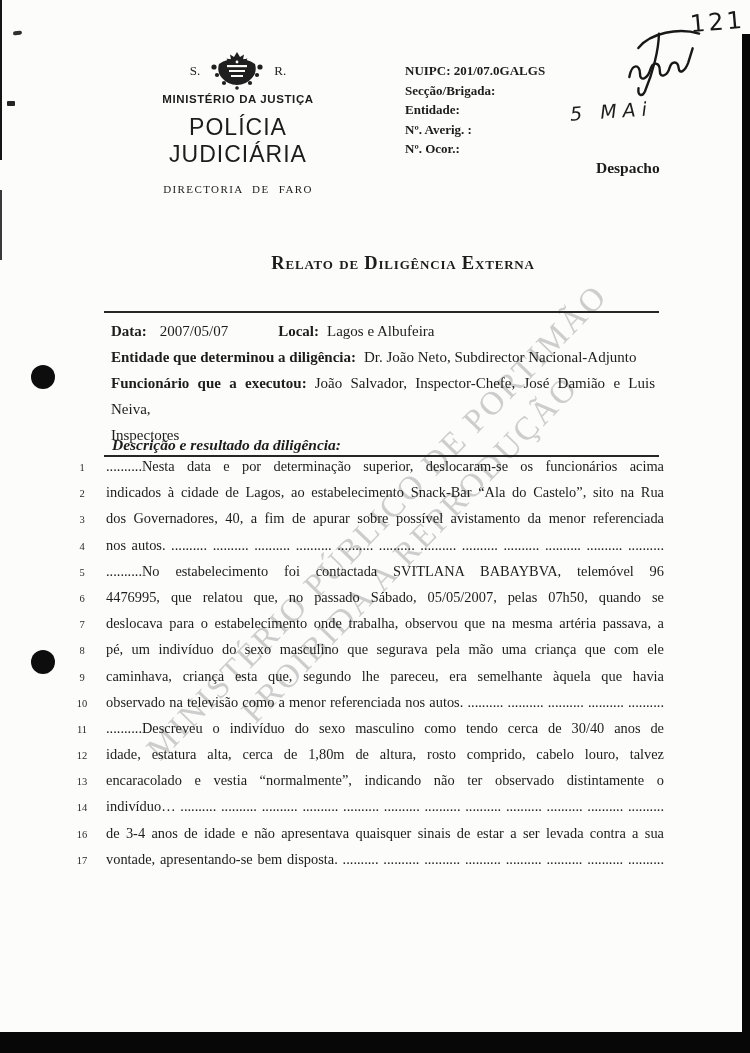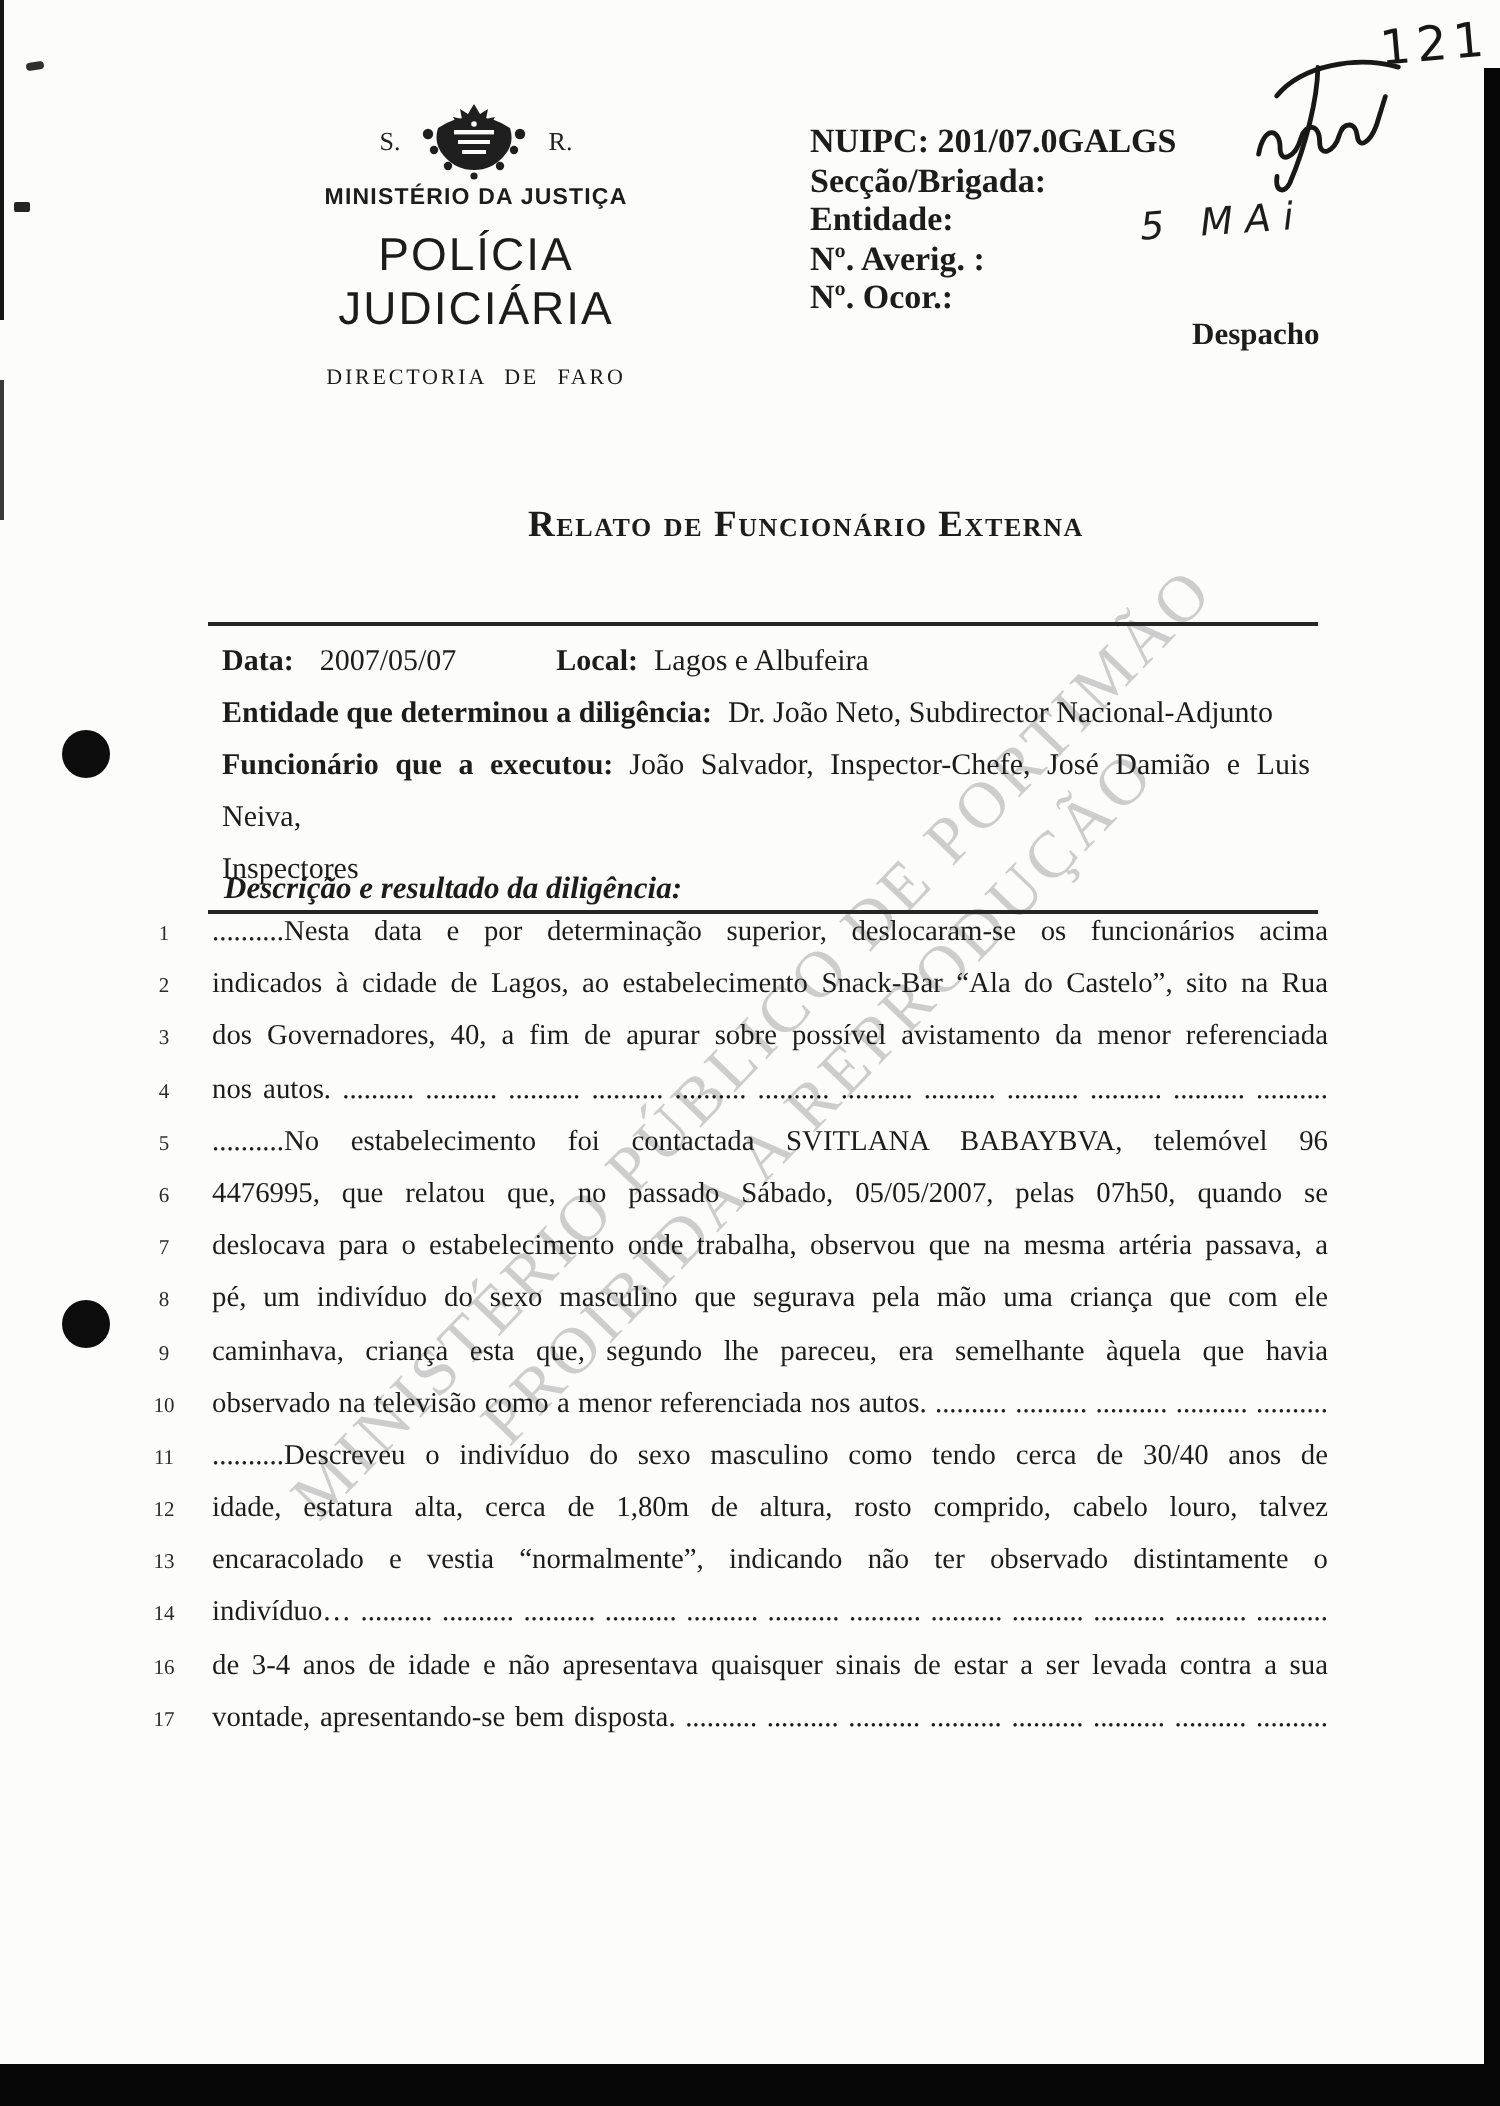"NUIPC: 201/07.0GALGS" .hdr-right { font-size: 17px -> 13px }
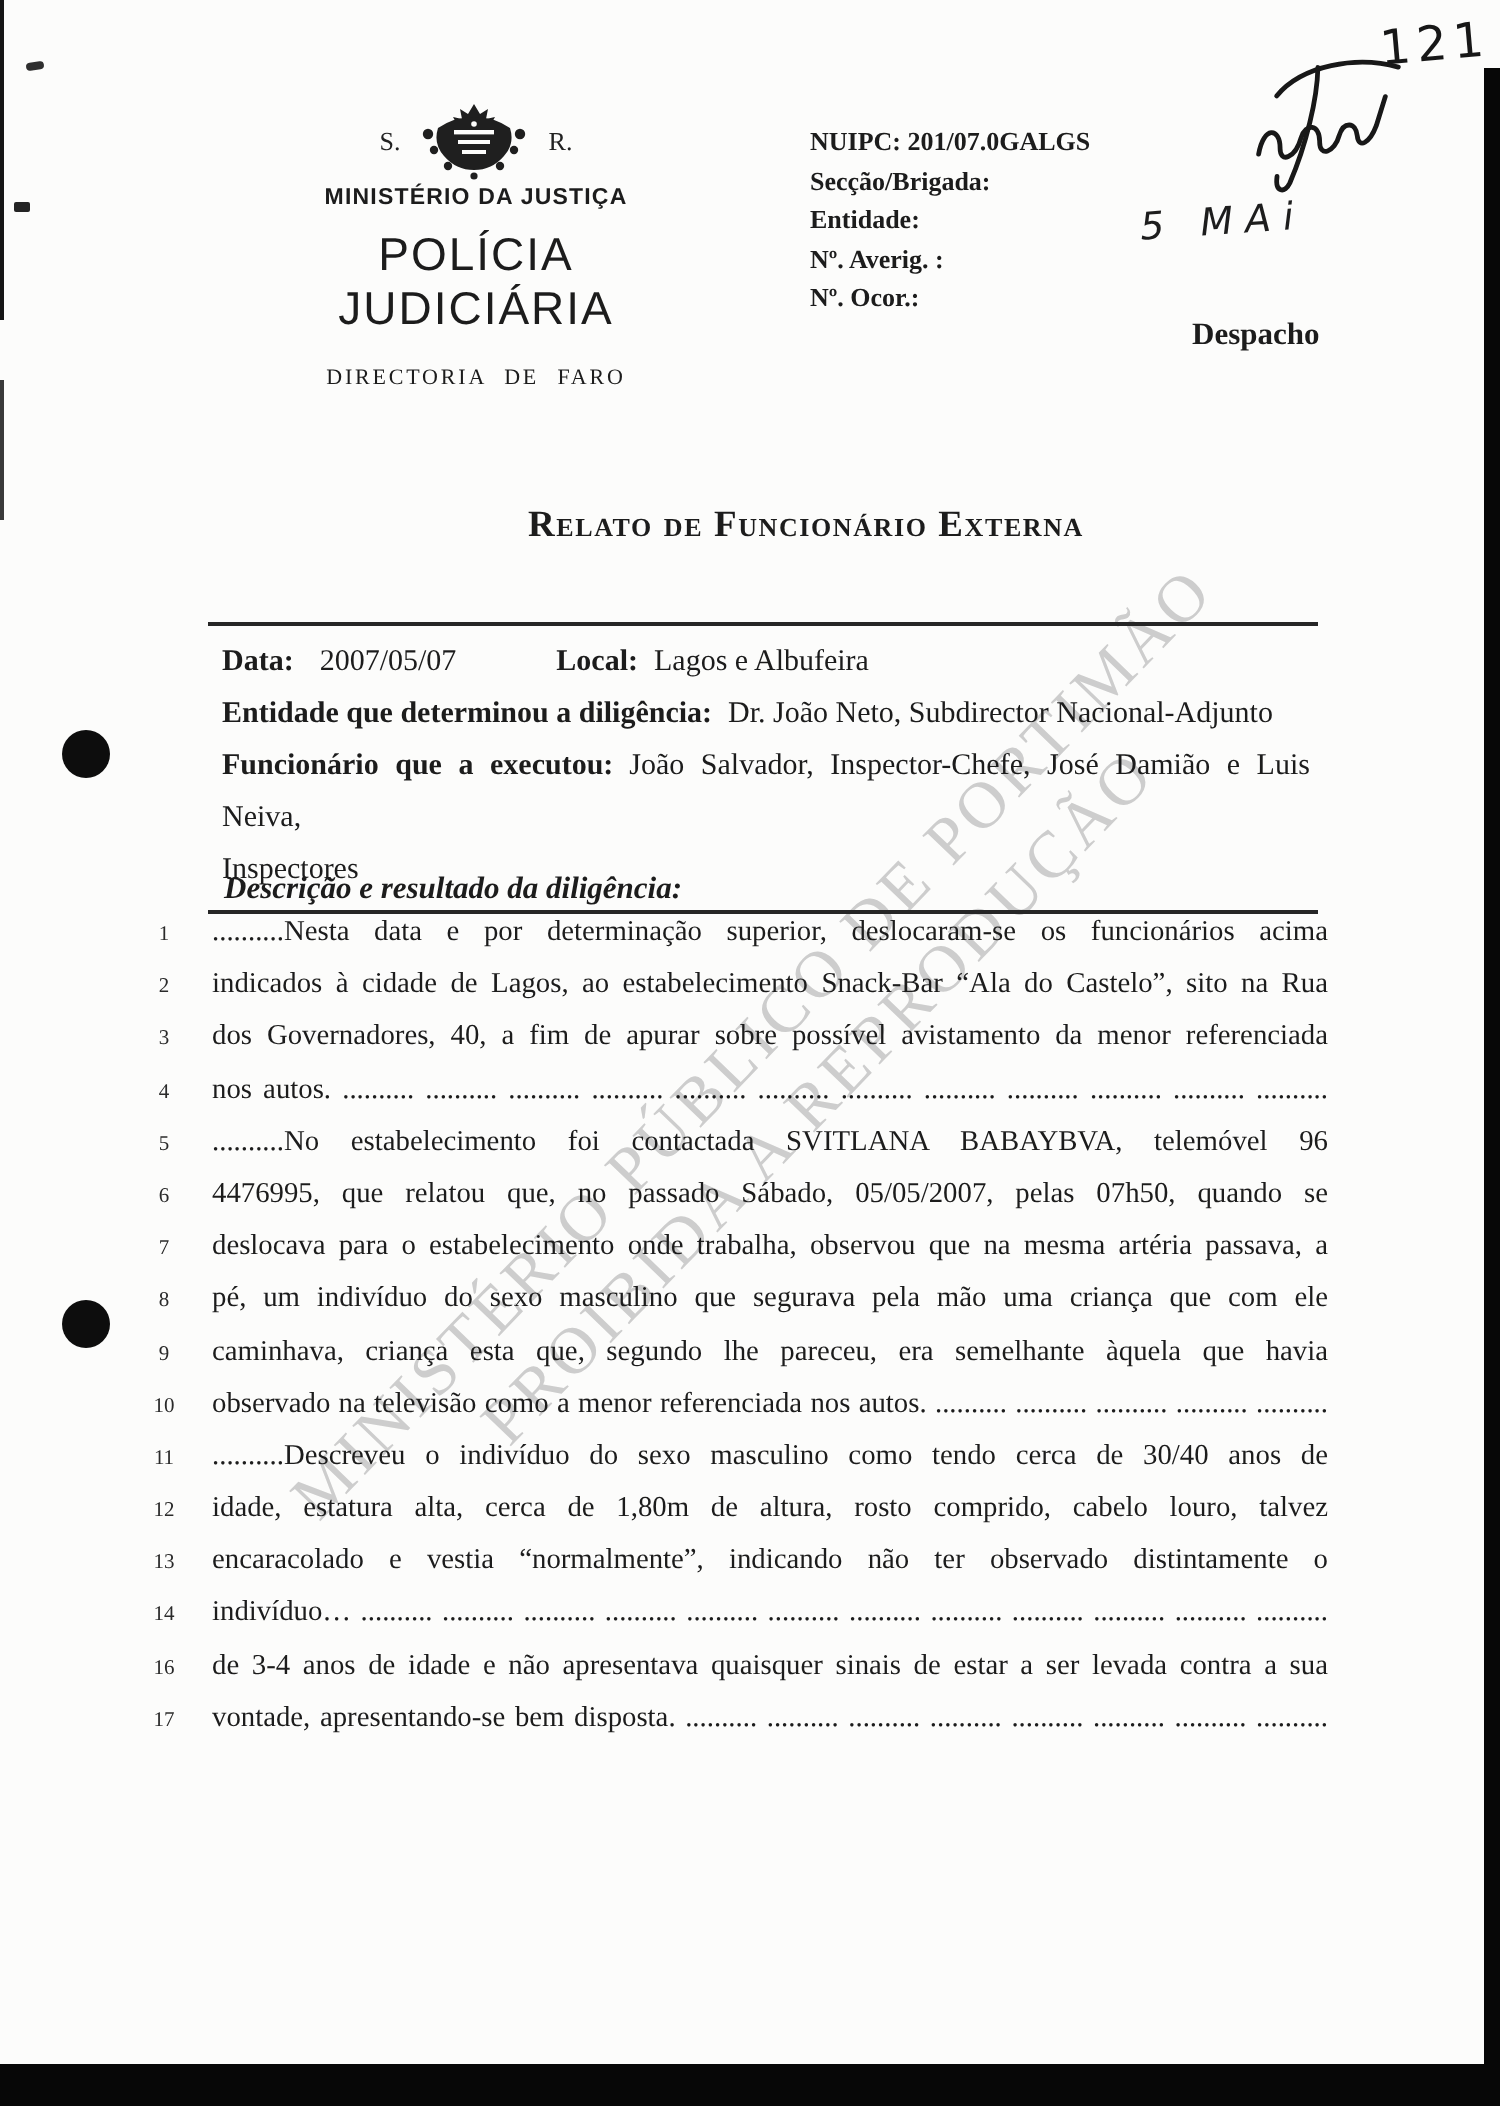"Relato de Funcionário Externa" div.title { text: Funcionário -> Diligência }
